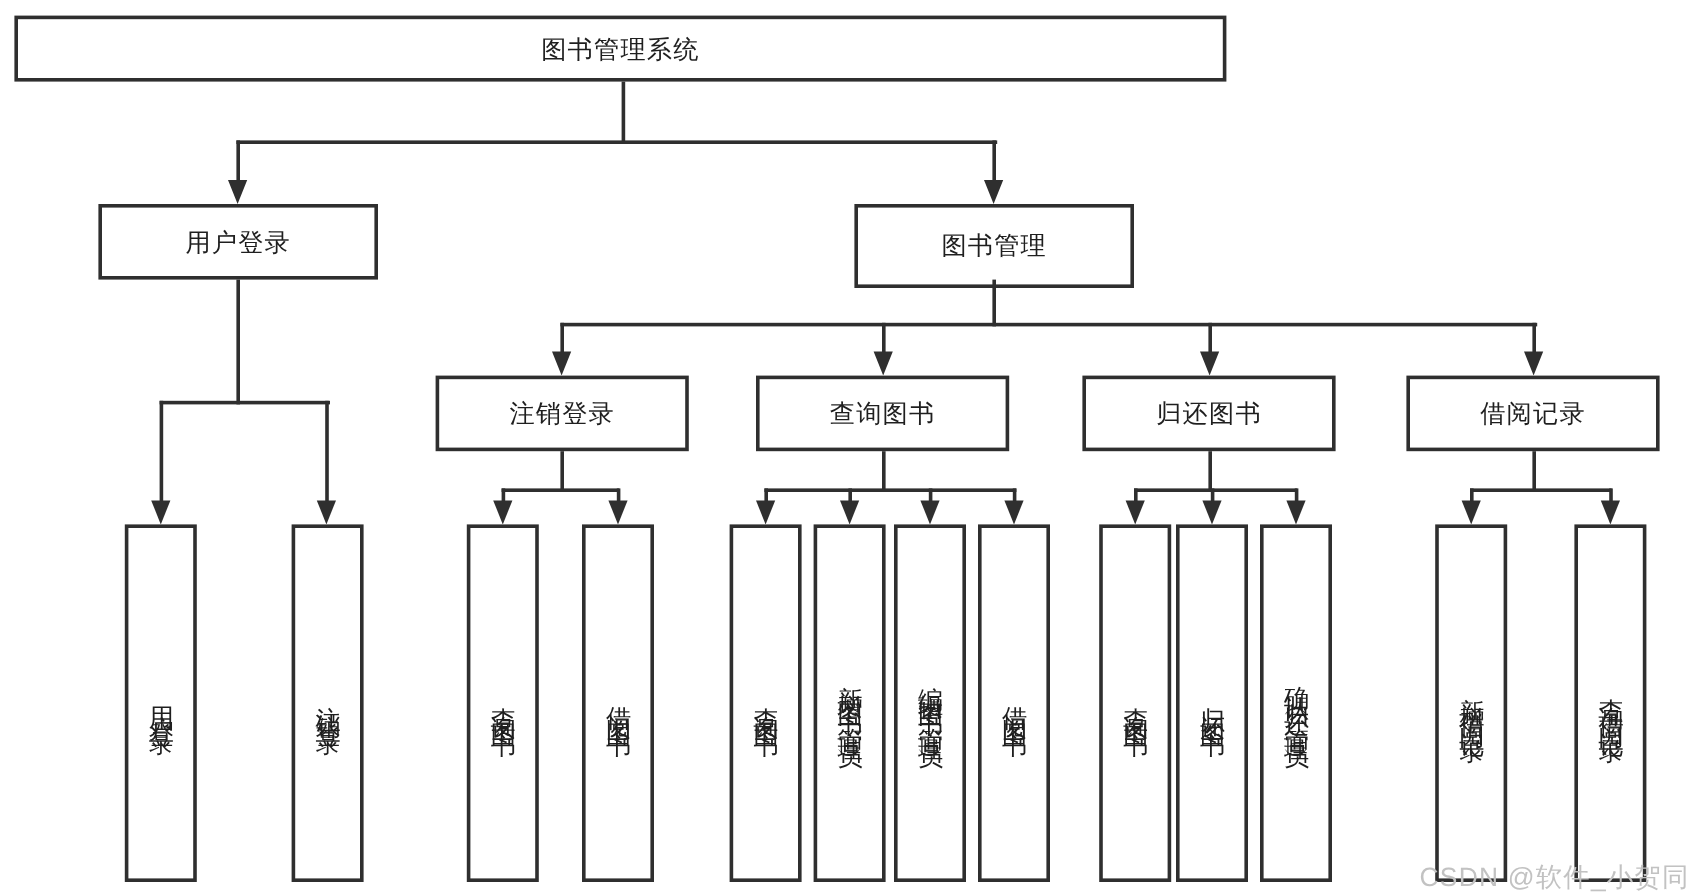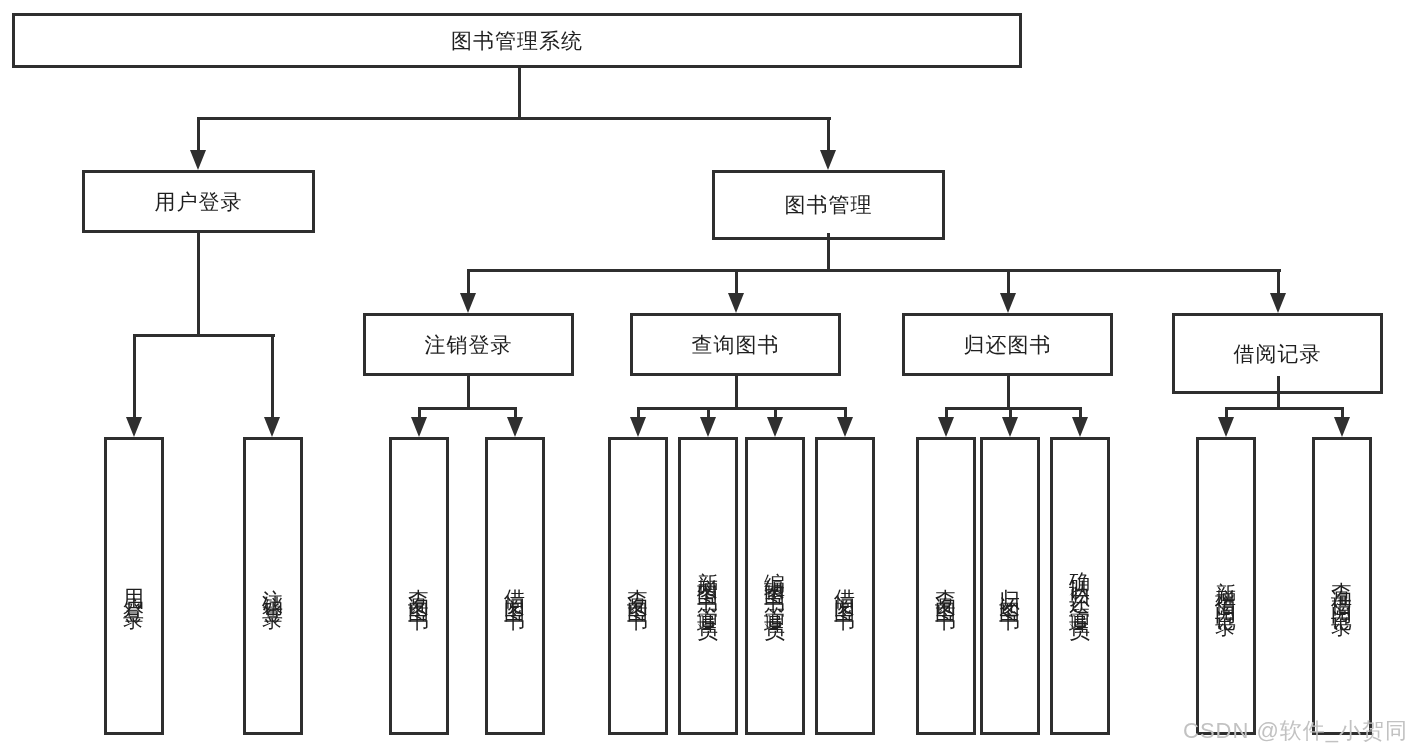"借阅记录" div.box { height: 81px -> 63px }
